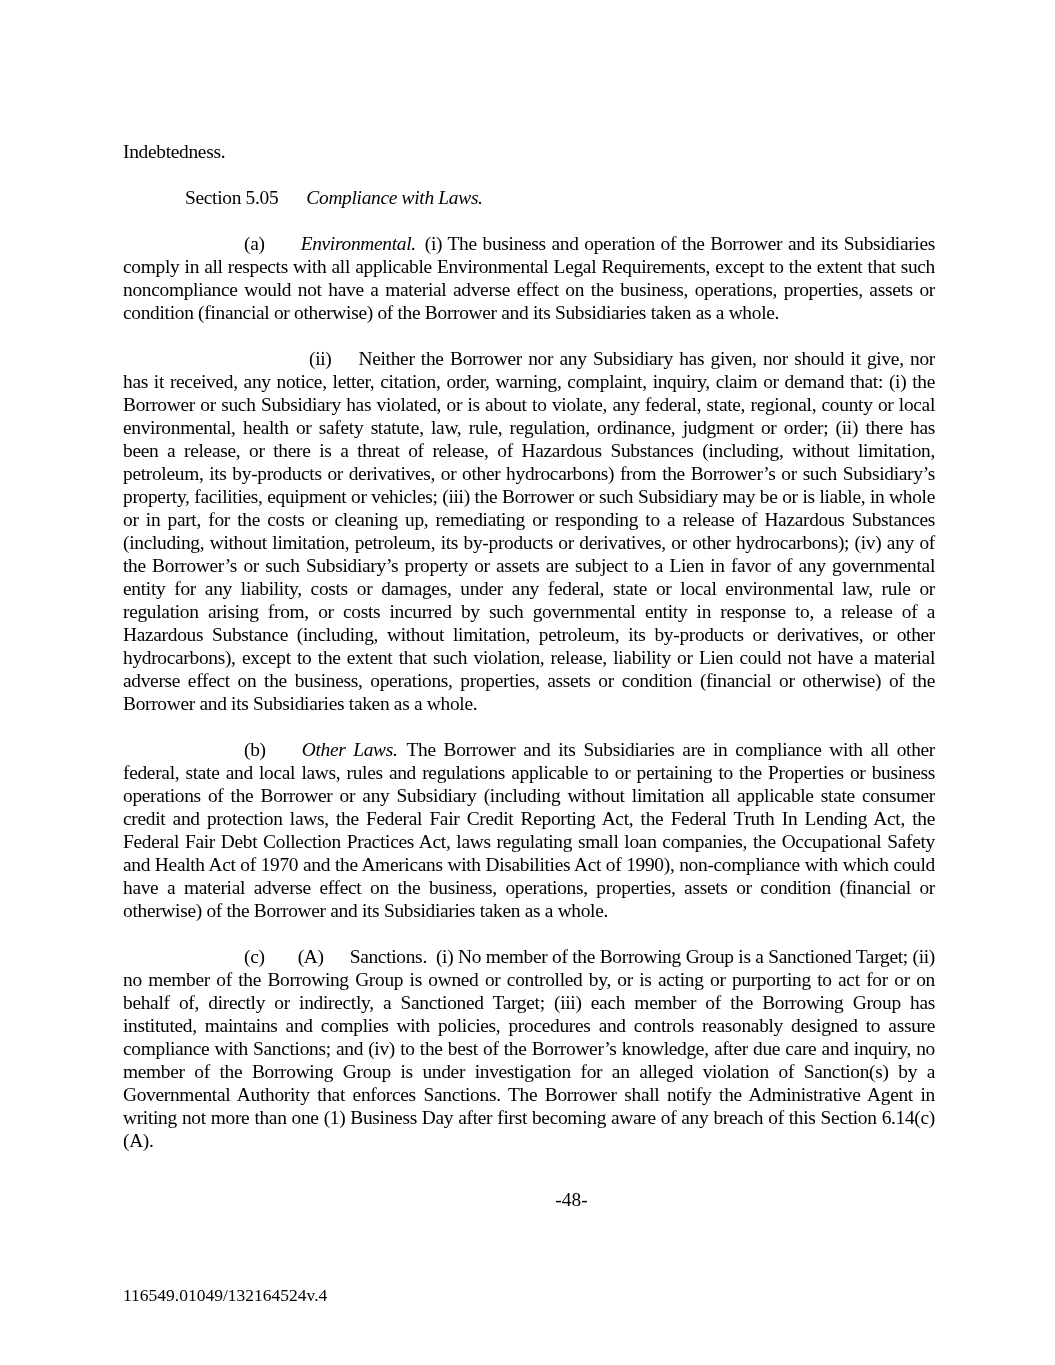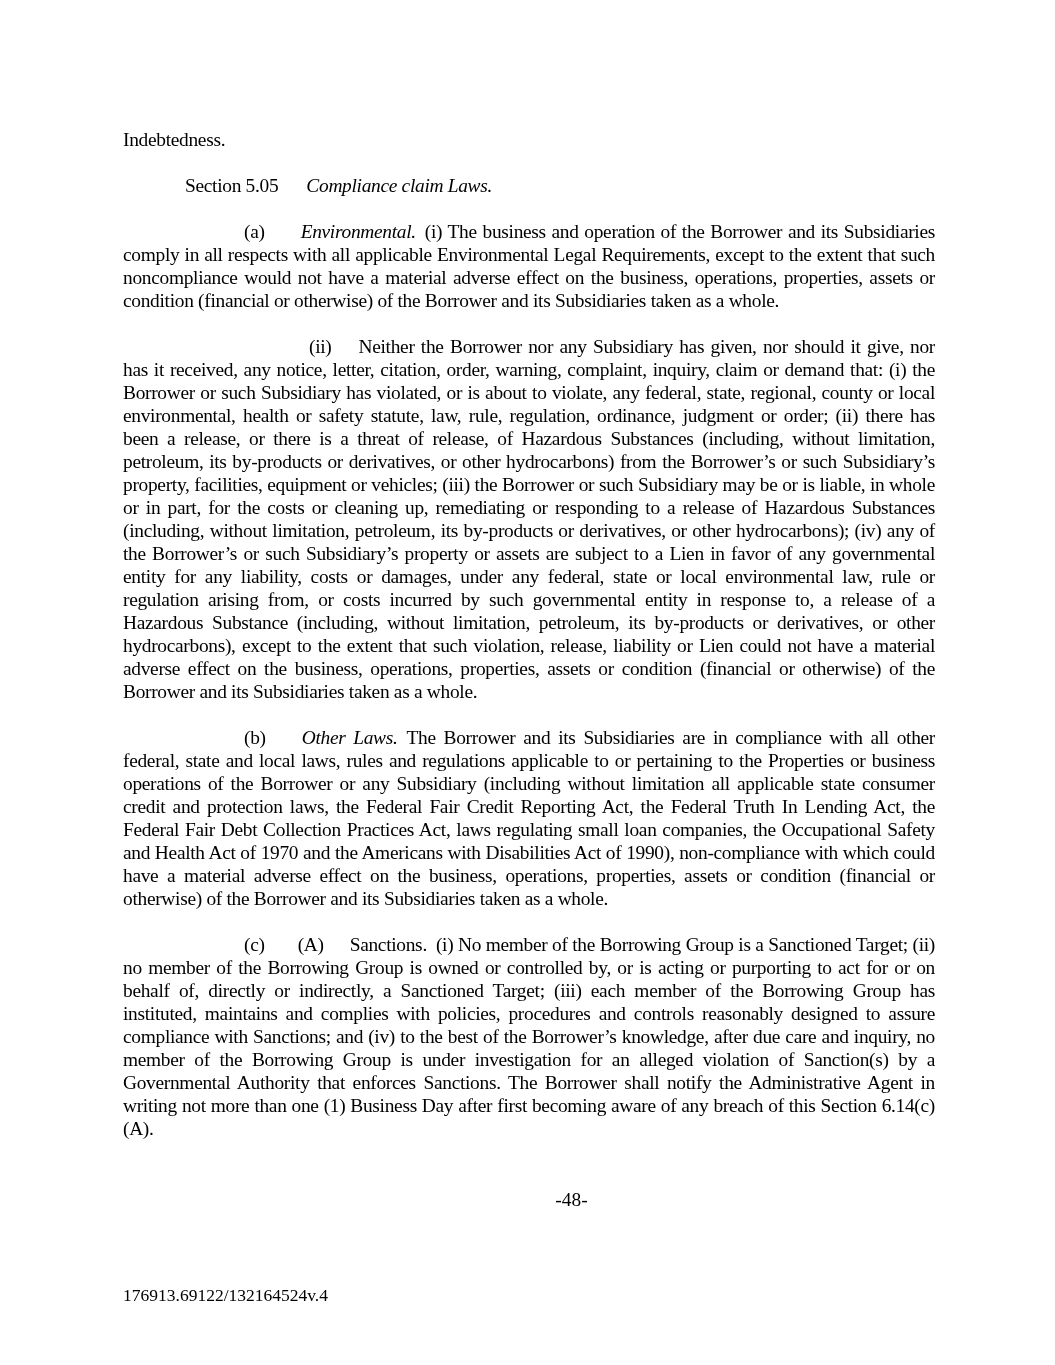"Indebtedness." p.para { margin: 4px 0 23px 0 -> 16px 0 23px 0 }
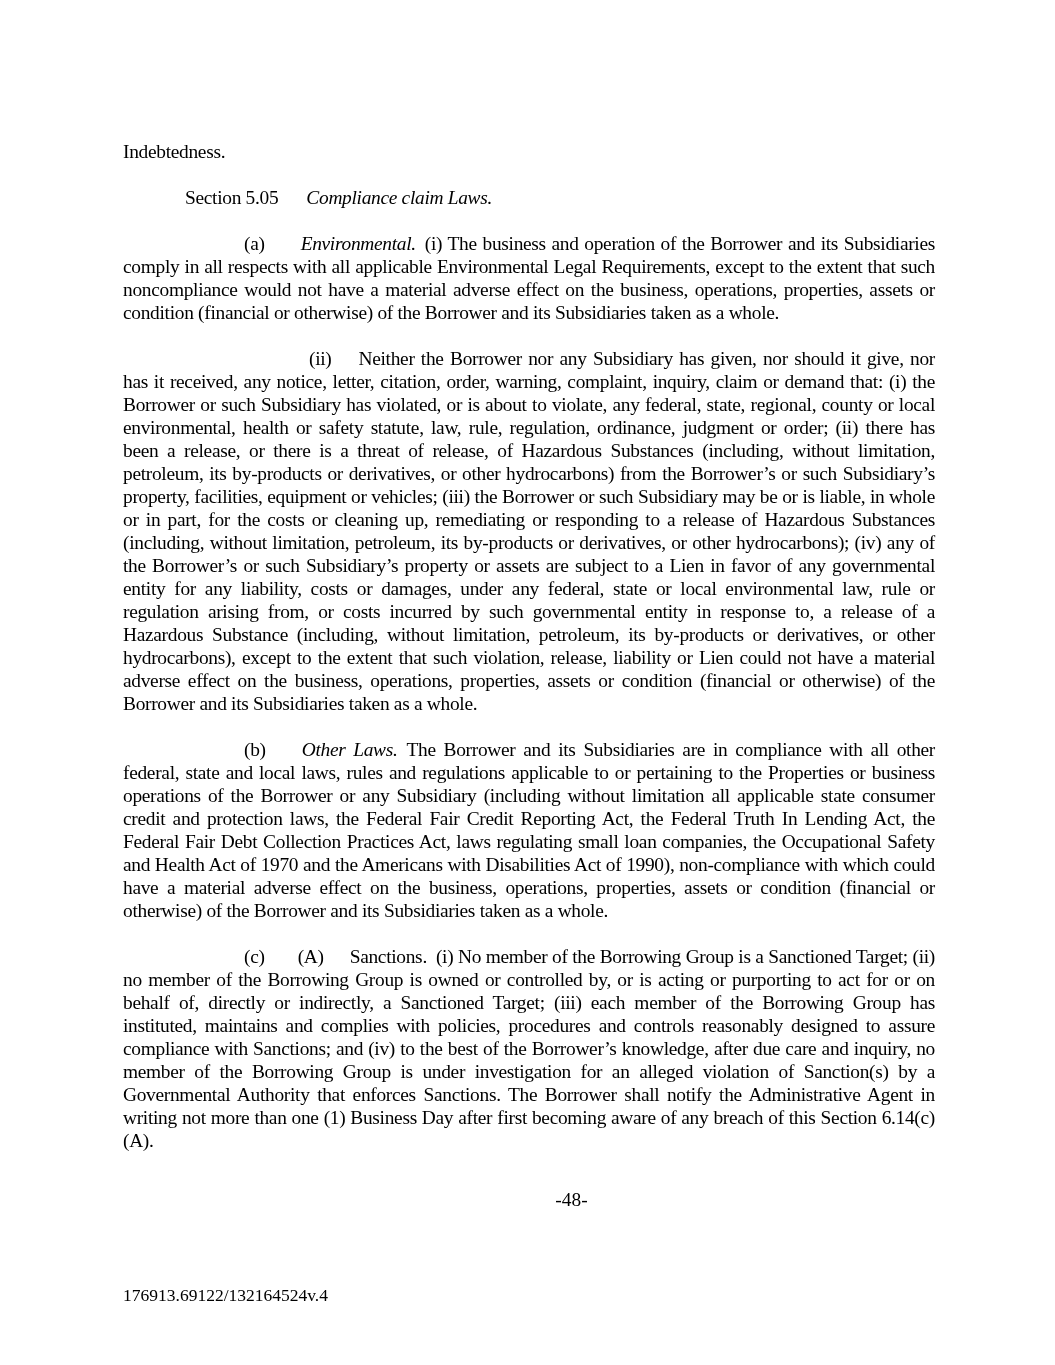"Compliance claim Laws." span.ital { text: claim -> with }
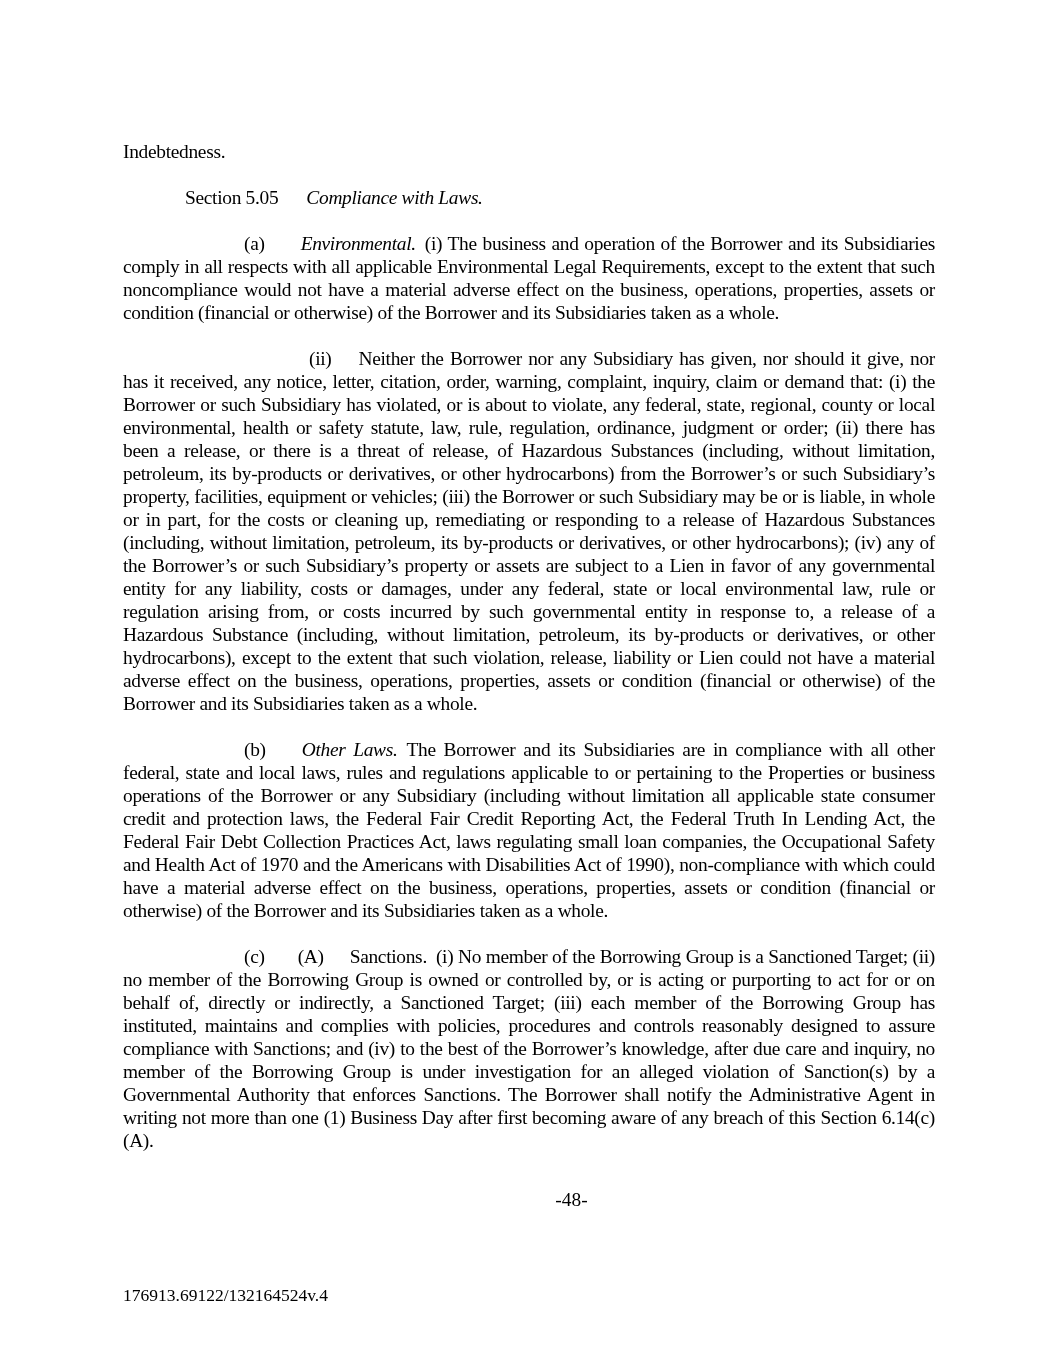"176913.69122/132164524v.4" div.footer-doc-id { text: 176913.69122/132164524v.4 -> 116549.01049/132164524v.4 }
